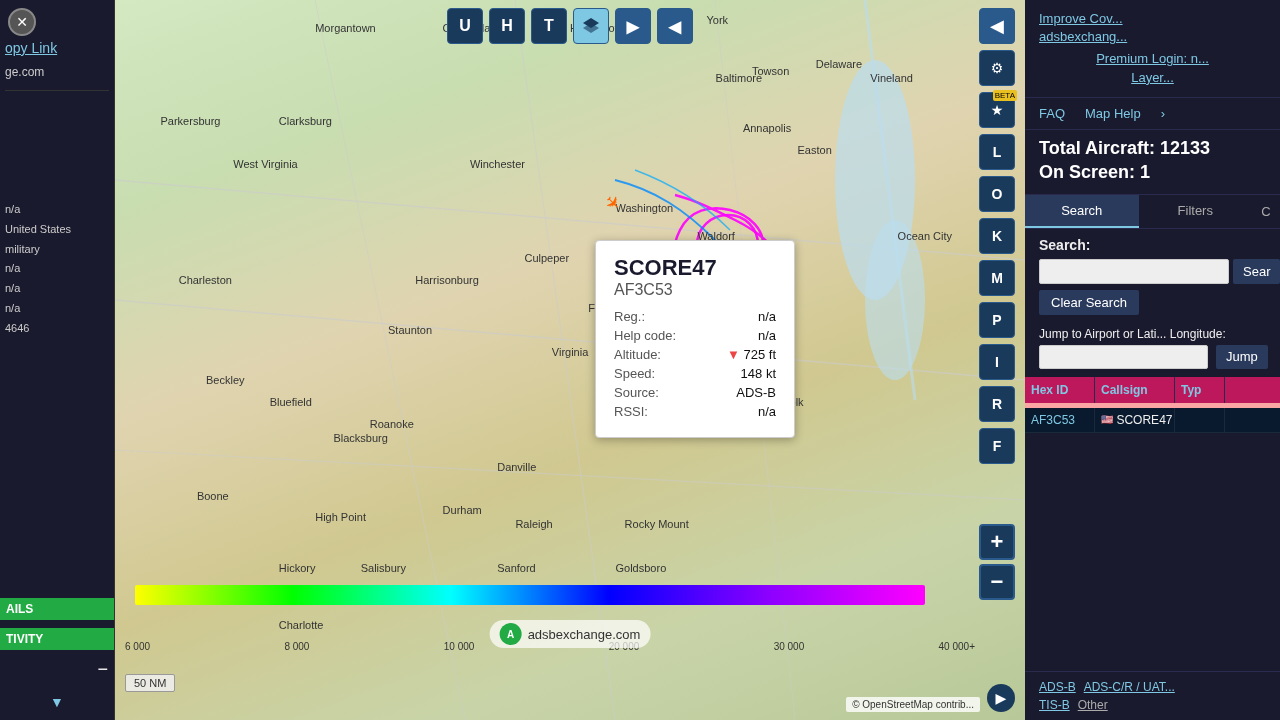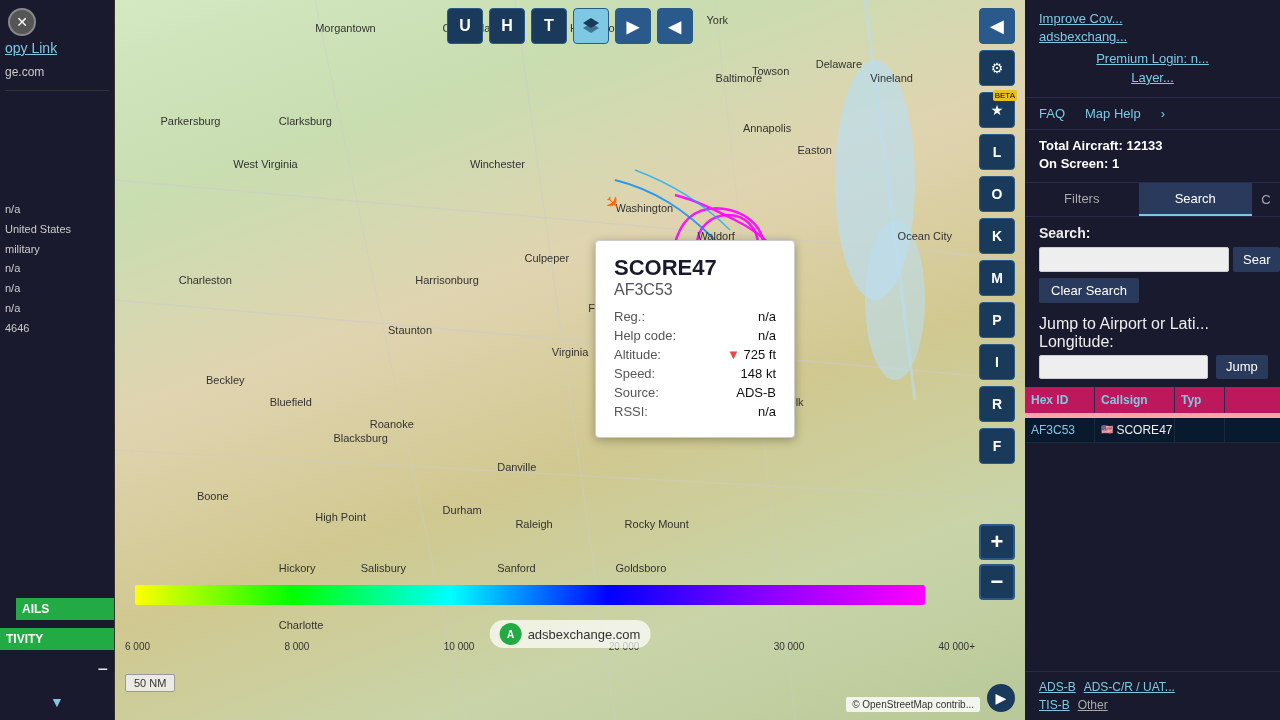"Total Aircraft: 12133" .stats-row { font-size: 13px -> 18px }
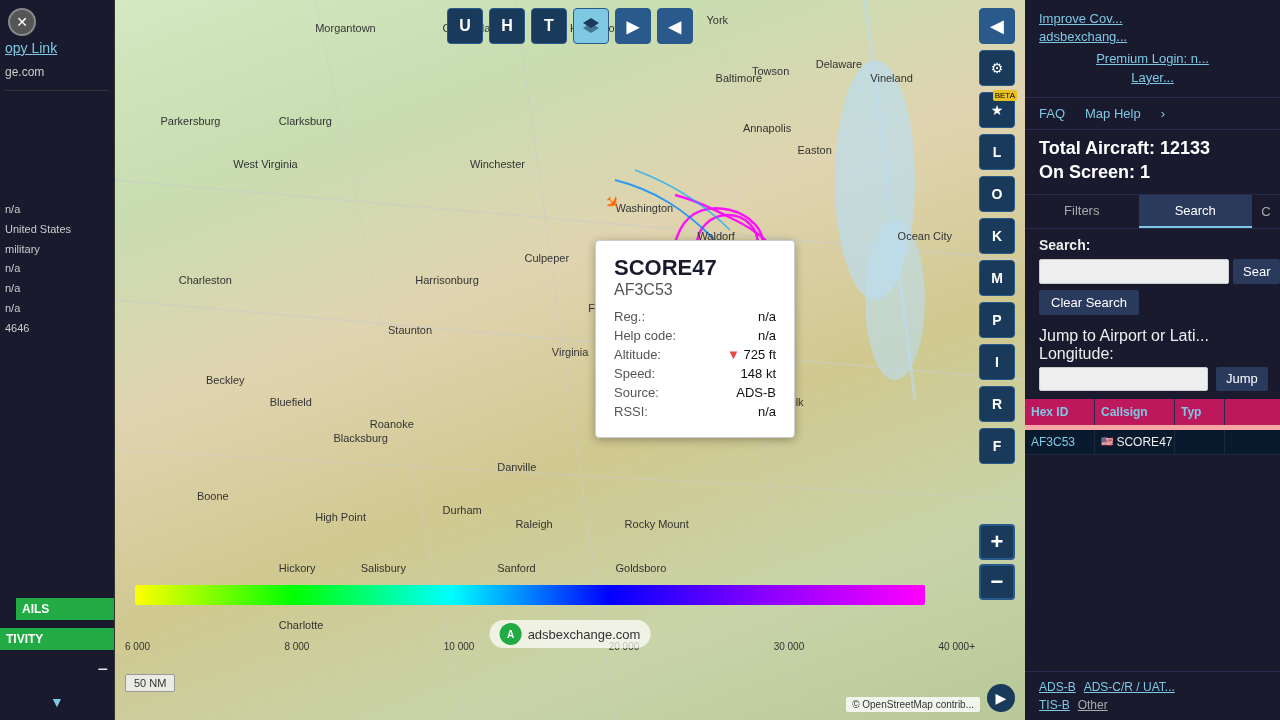"Filters" button.tab-btn { order: before "Search" -> after "Search" }
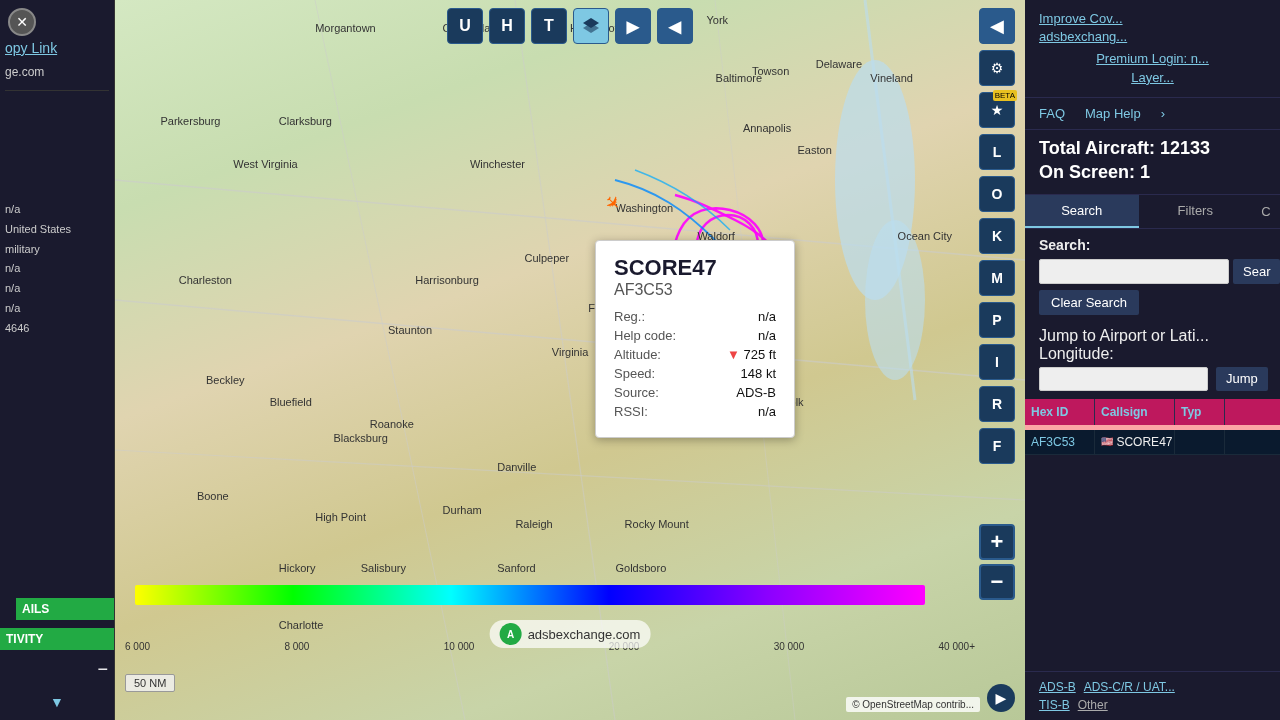"Jump to Airport or Lati..." .jump-label { font-size: 16px -> 12px }
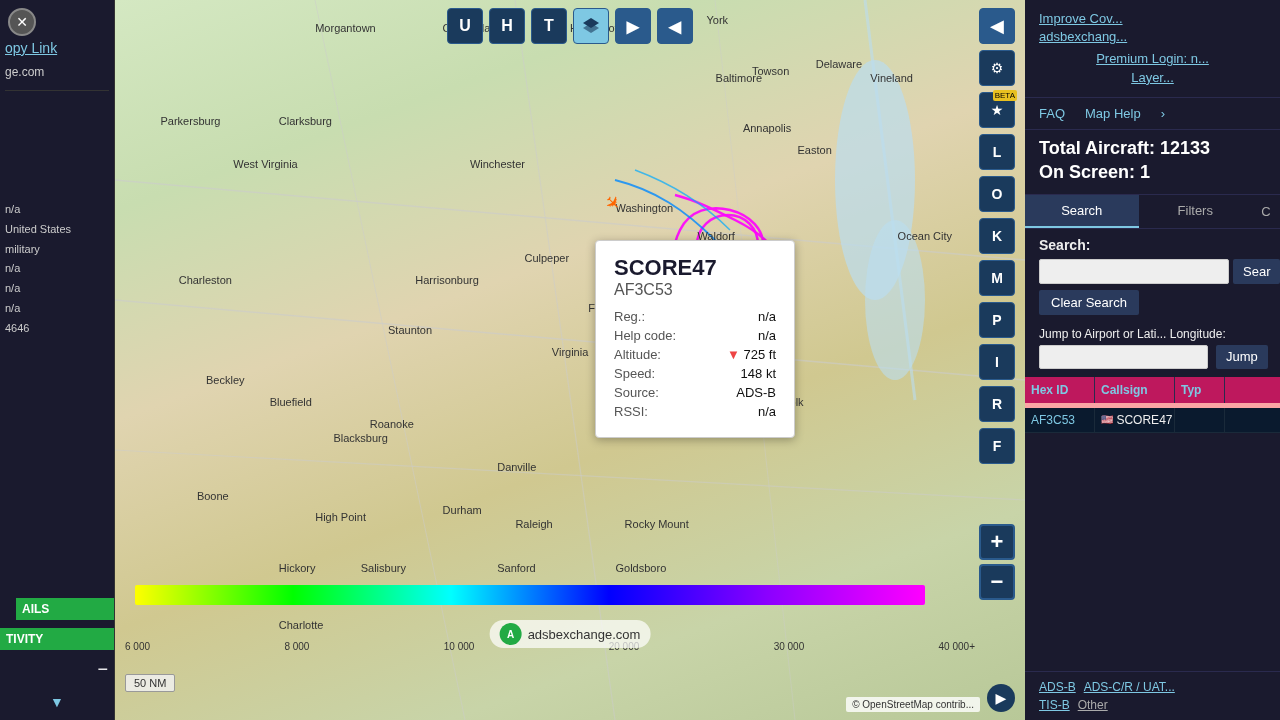"AILS" .left-green-bar { left: 16px -> 0 }
